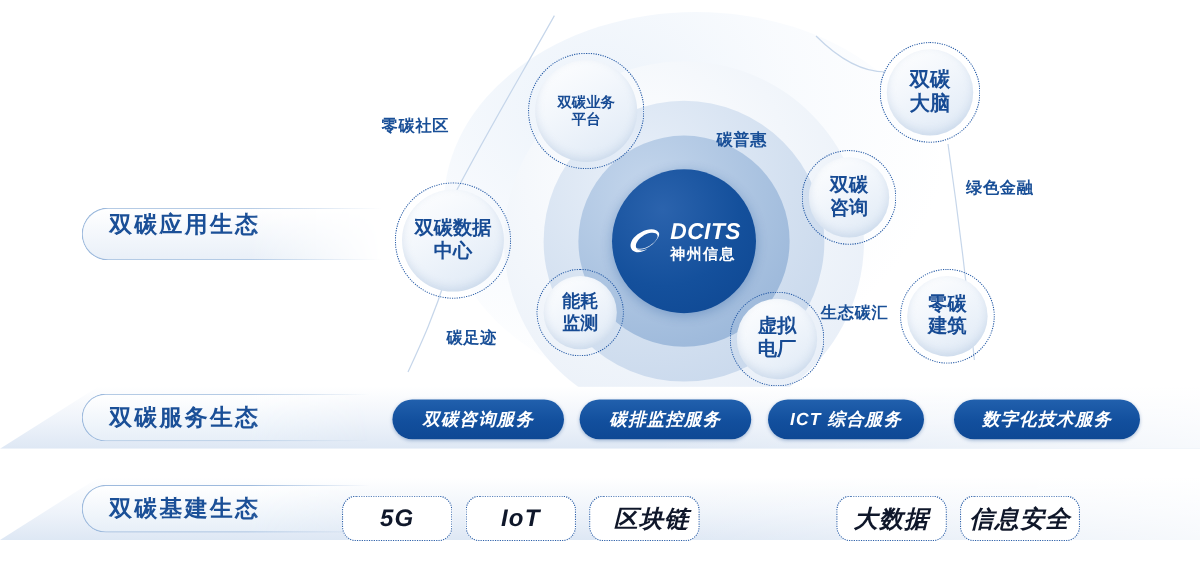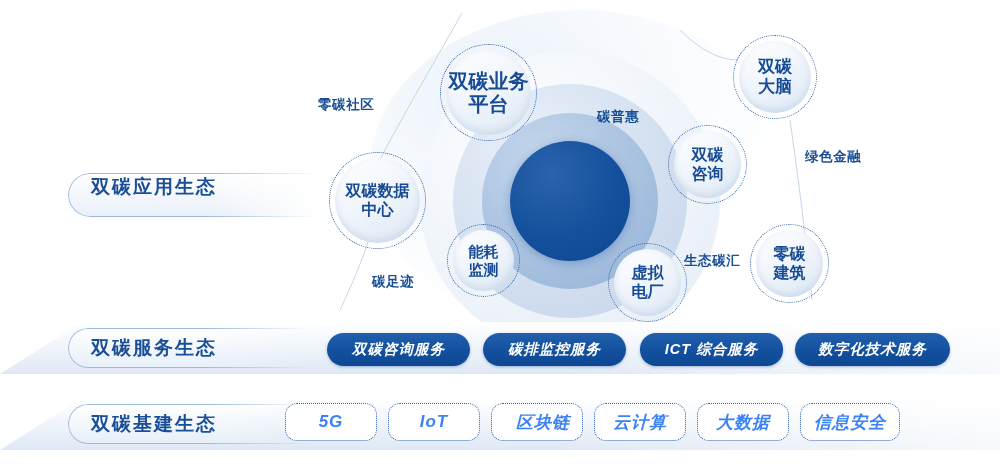"双碳业务" div.node { font-size: 20px -> 12px }
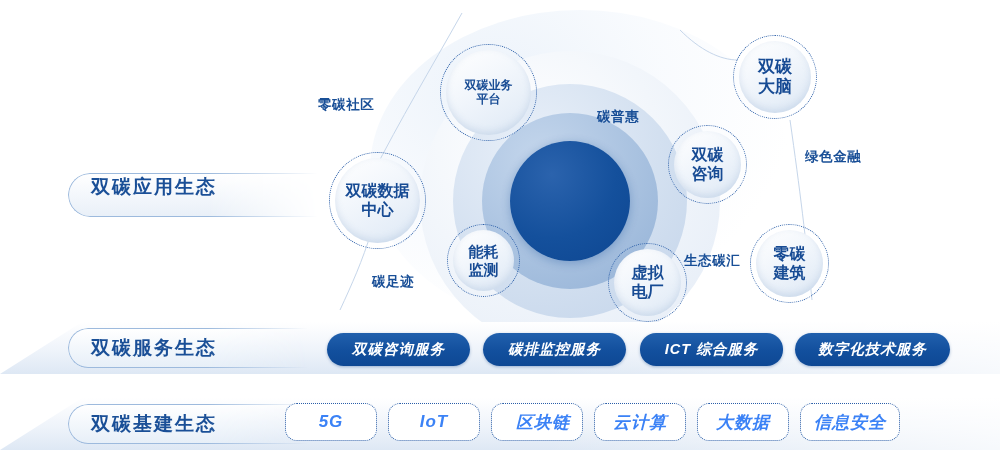"DCITS" div { html: none -> <div> <svg> <path></path> <path></path> </svg> <div> <div>DCITS</div> <div>神州信息</div> </div> </div> }
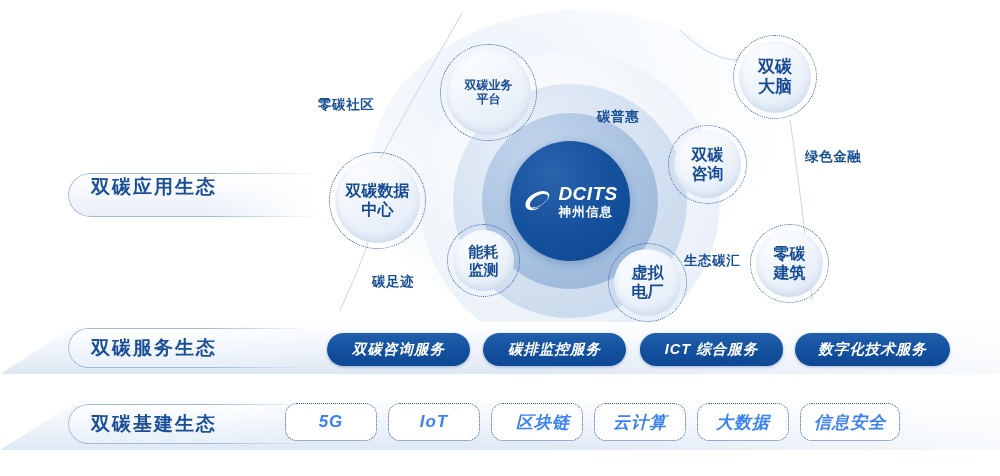"ICT 综合服务" div.chip-solid { border-radius: 16px -> none; width: 143px -> 130px }
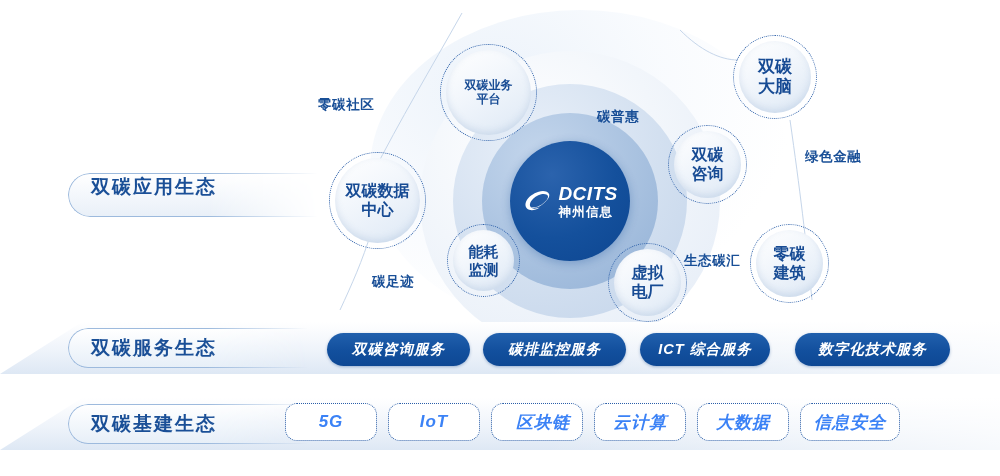"5G" .chip-dotted { color: #3b82f6 -> #0f172a; font-size: 17px -> 20px; top: 403px -> 413px }
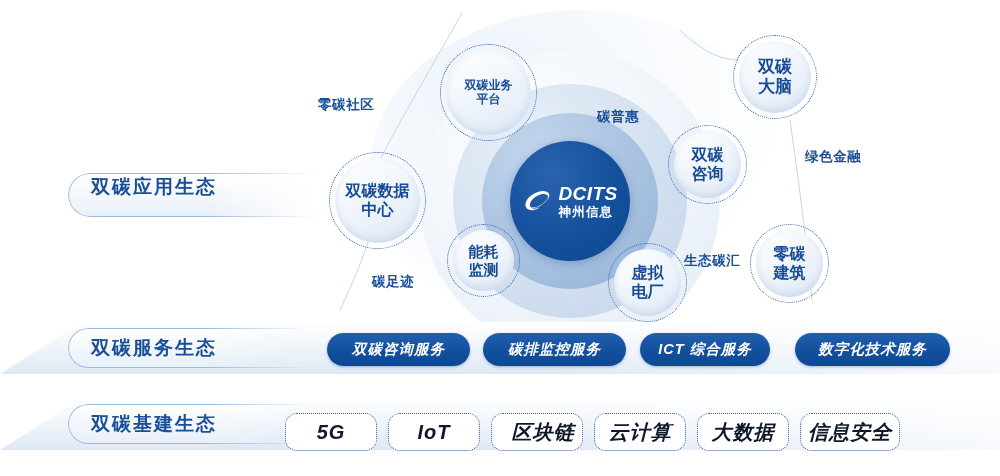"云计算" div.chip-dotted { html: <div>云计算</div> -> none }
